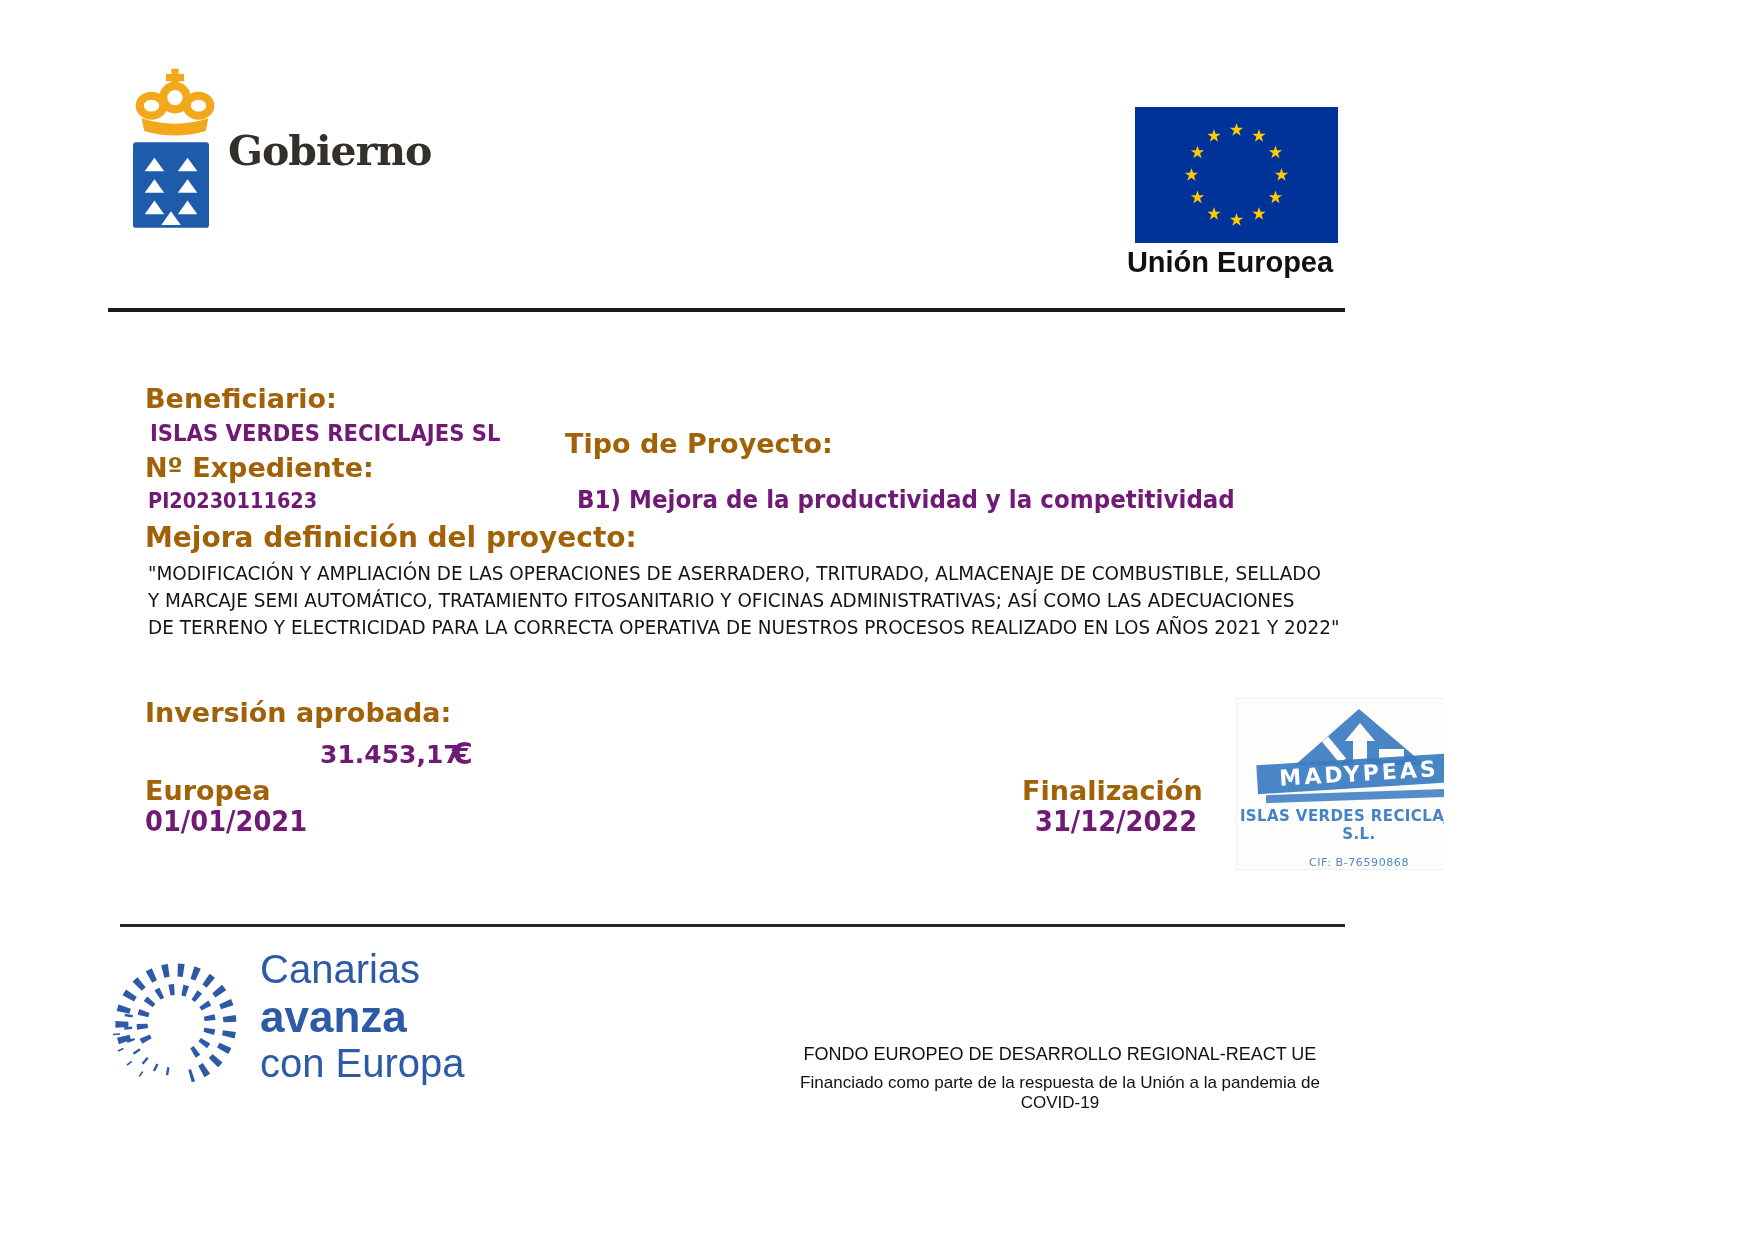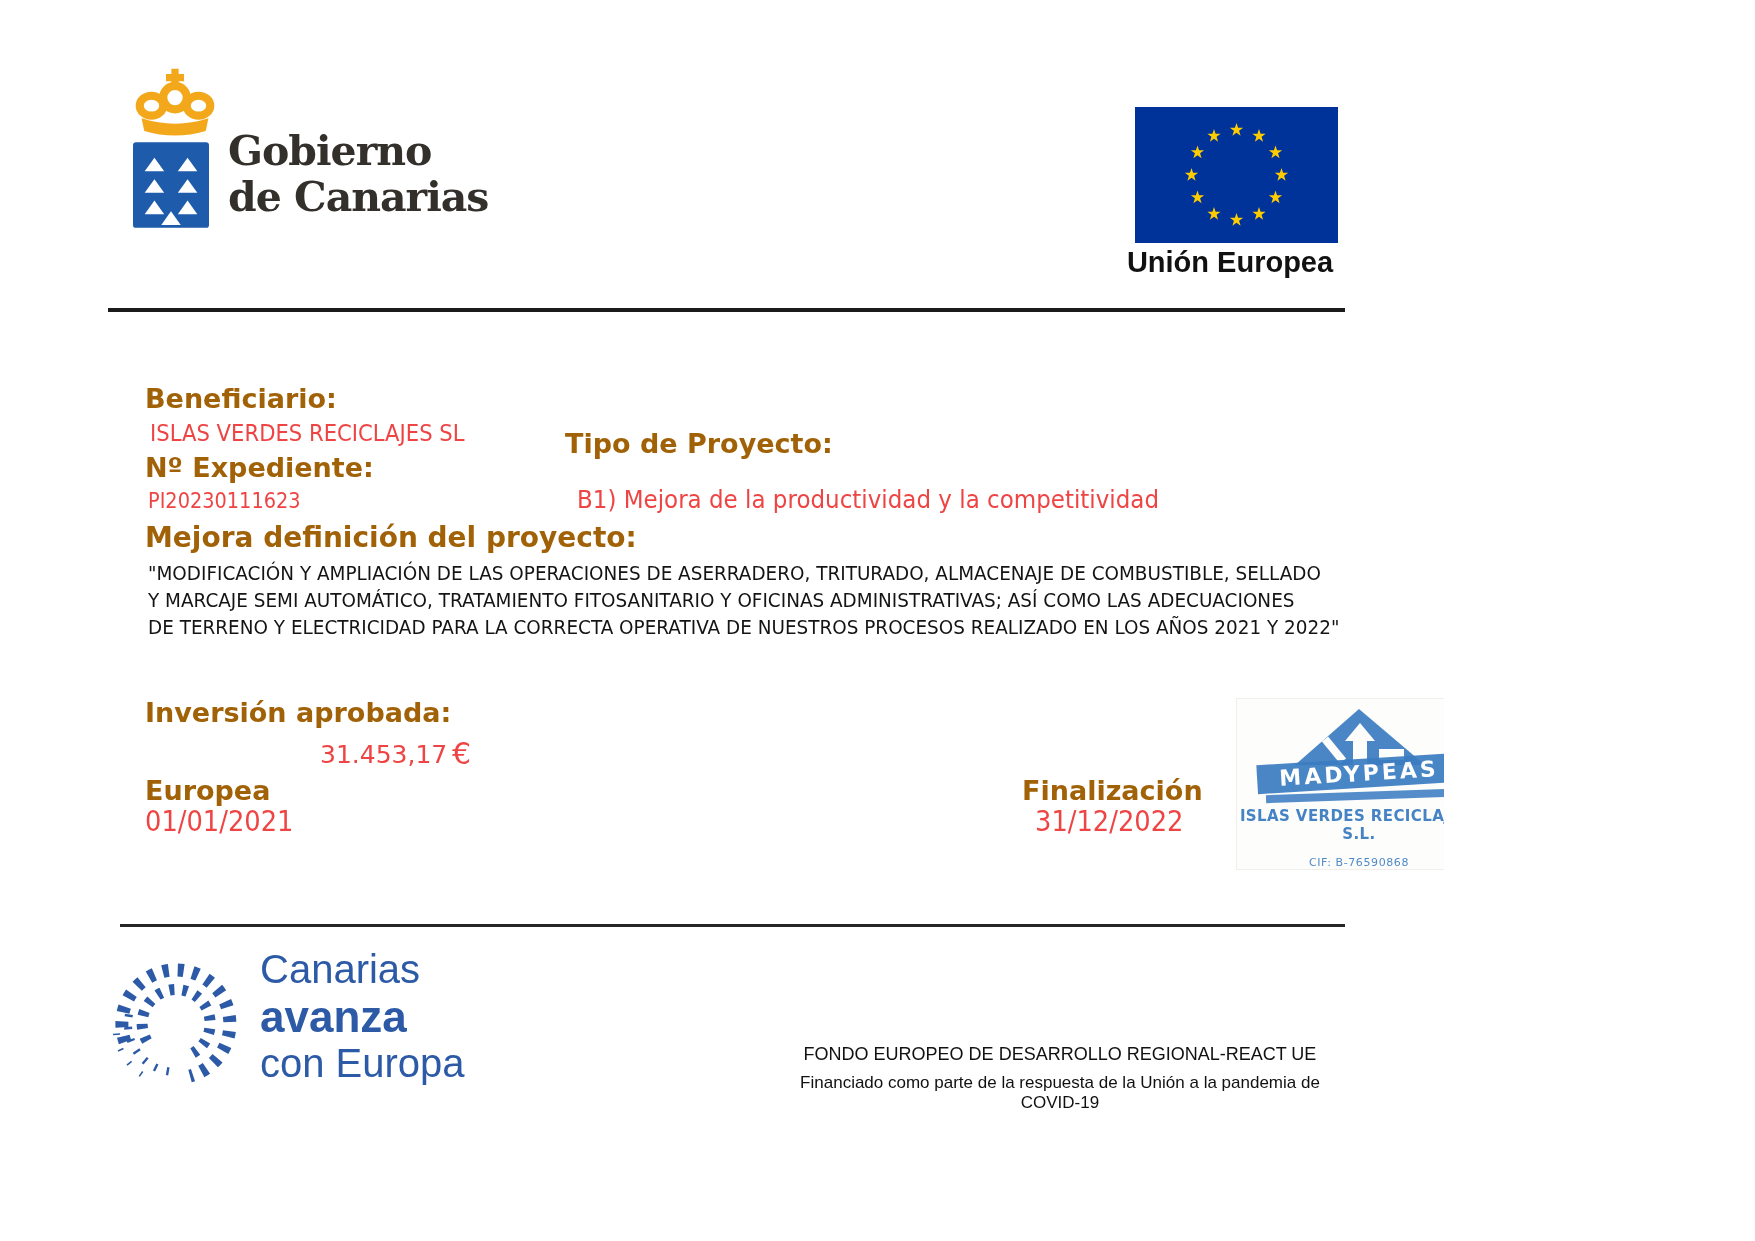"de Canarias" div { html: <div>de Canarias</div> -> none }
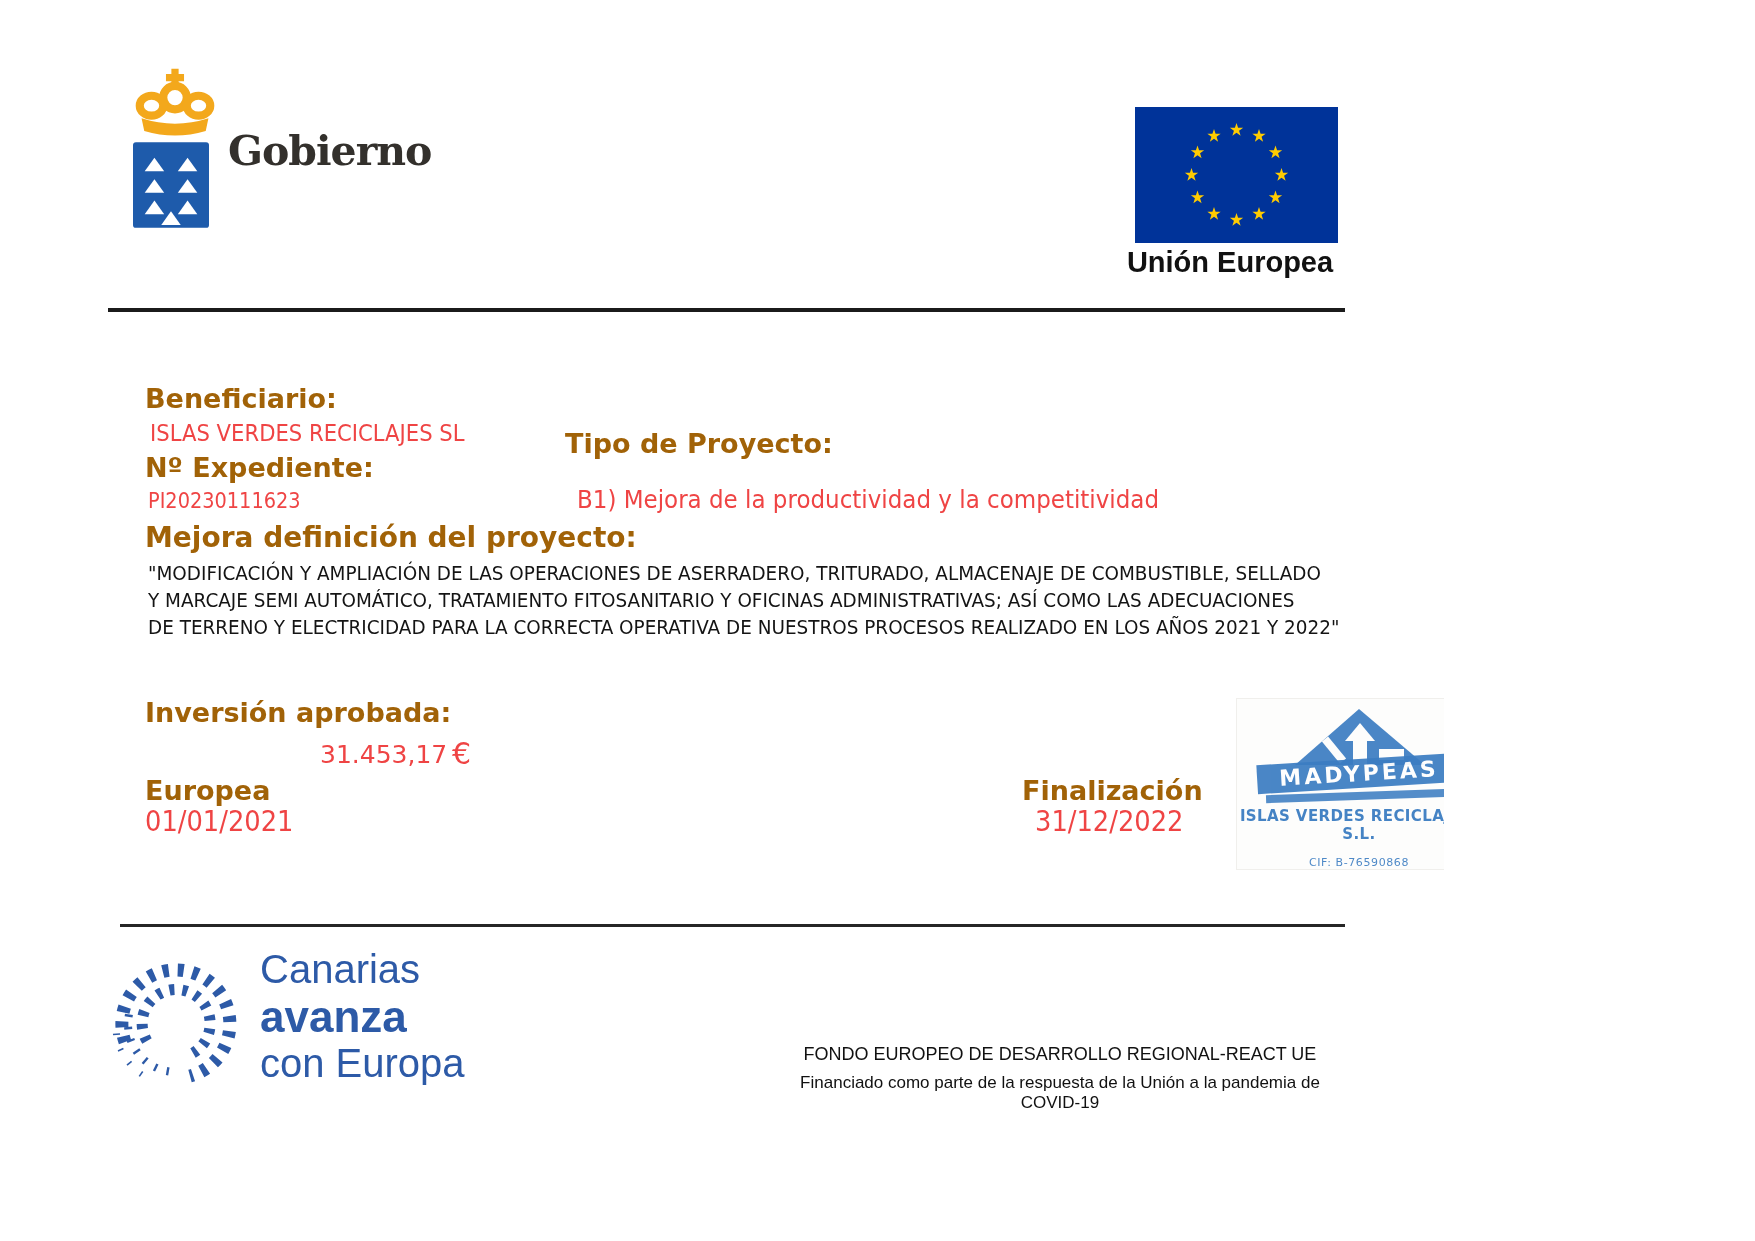"ISLAS VERDES RECICLAJES SL" .val { color: #ef4444 -> #701a75; font-weight: none -> bold }
